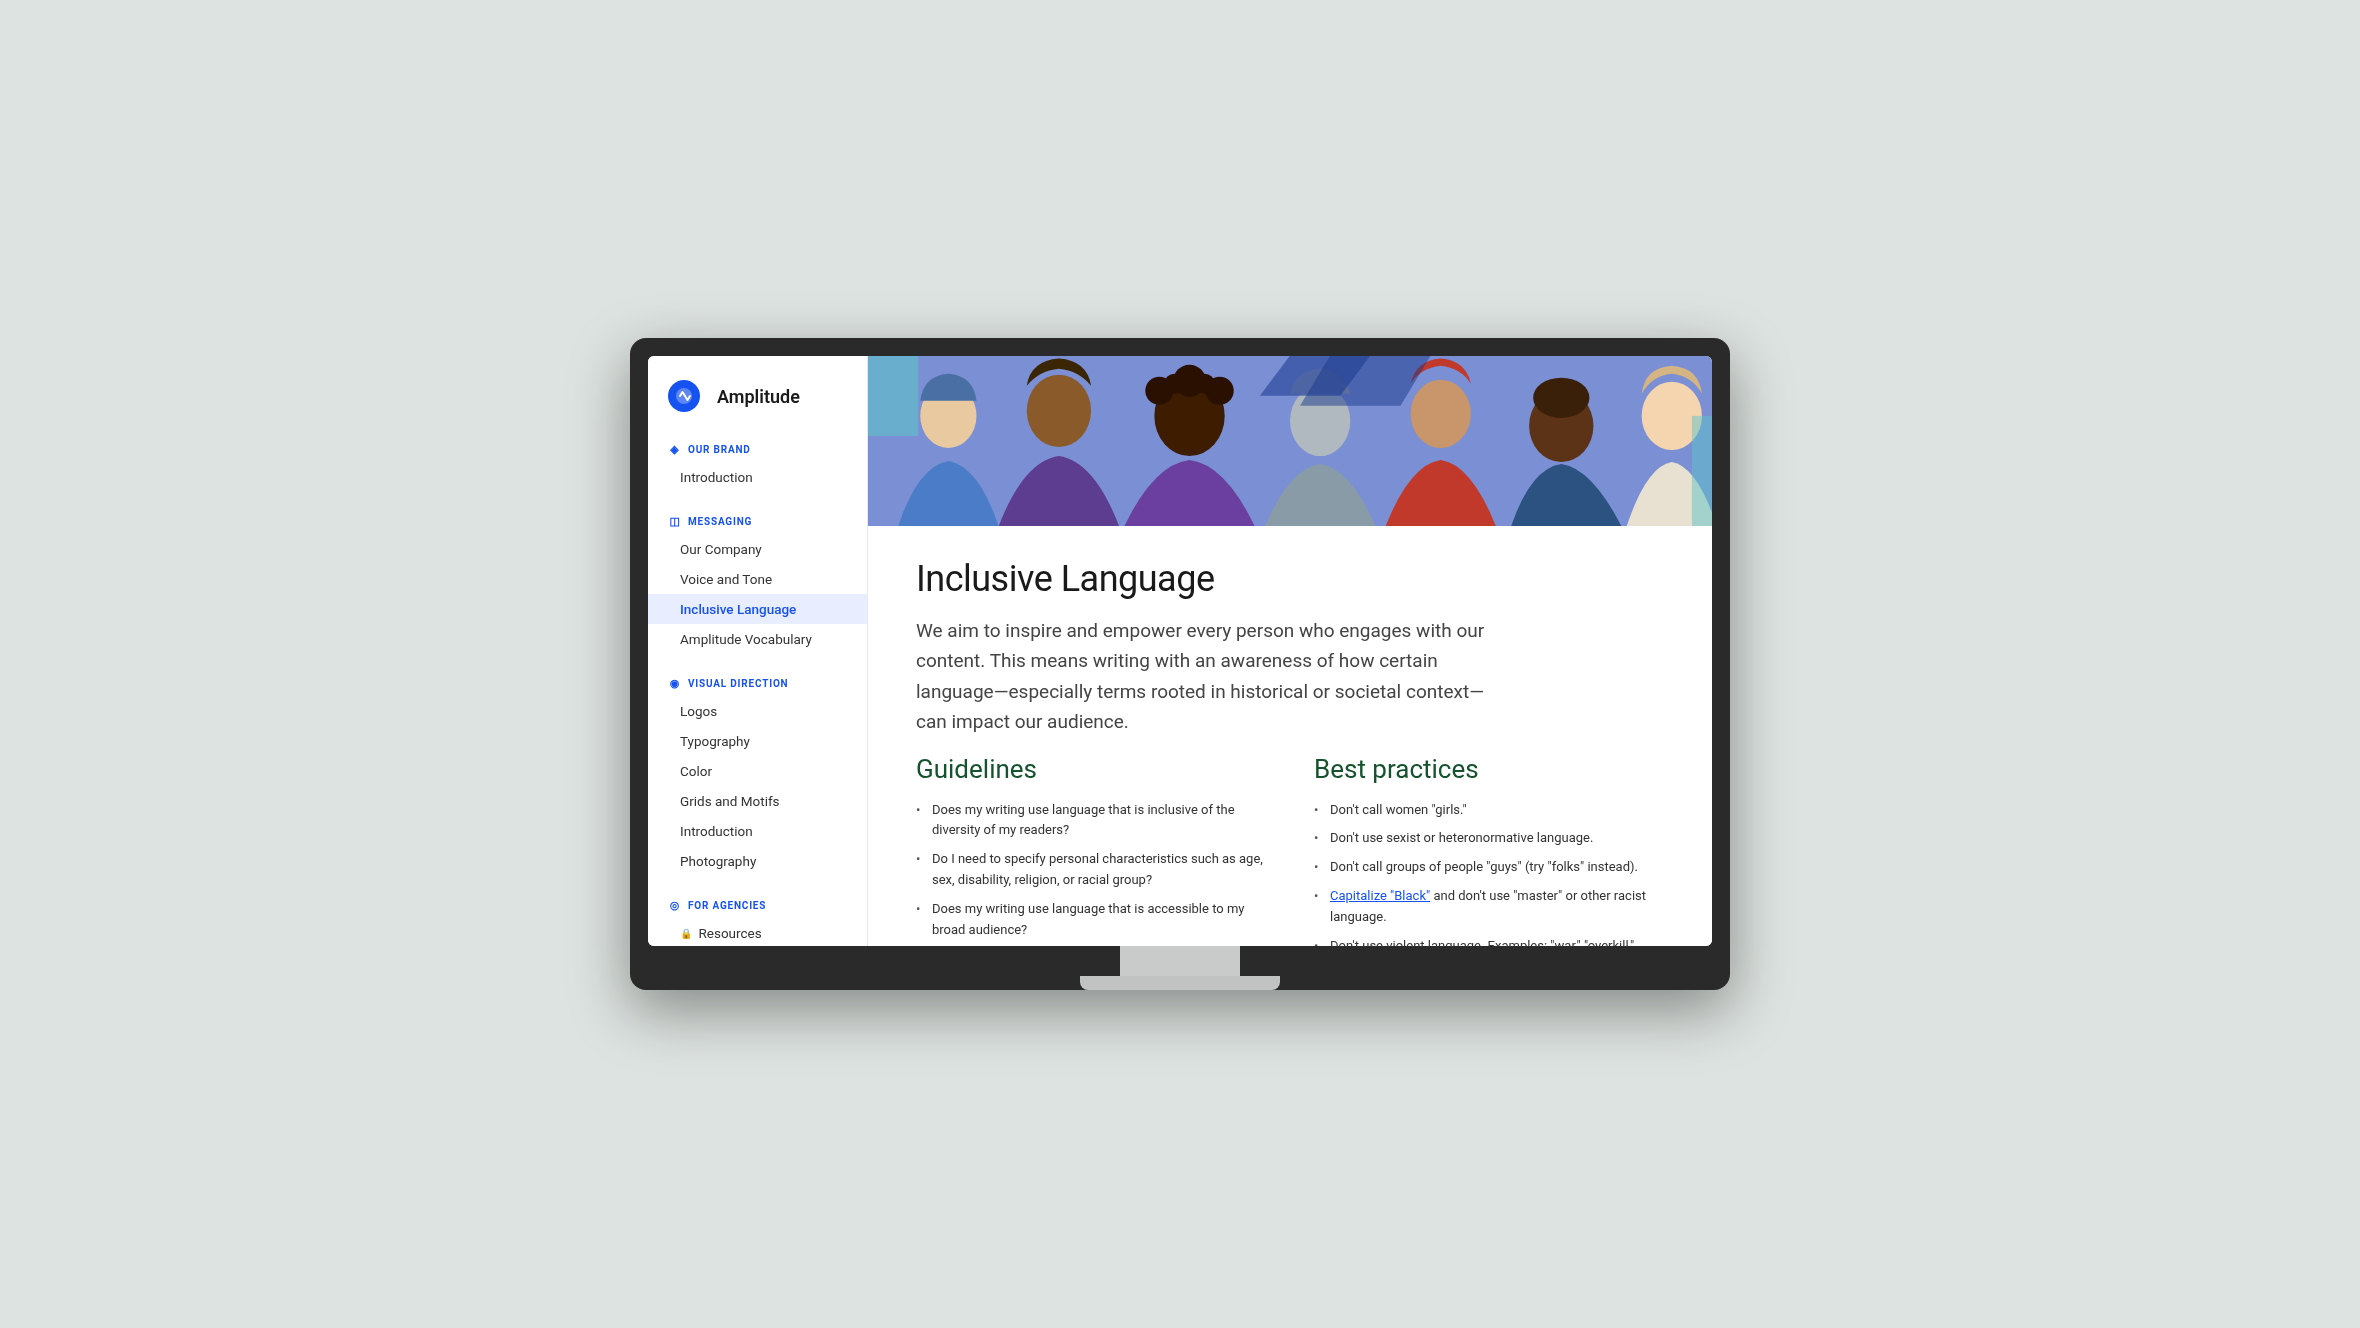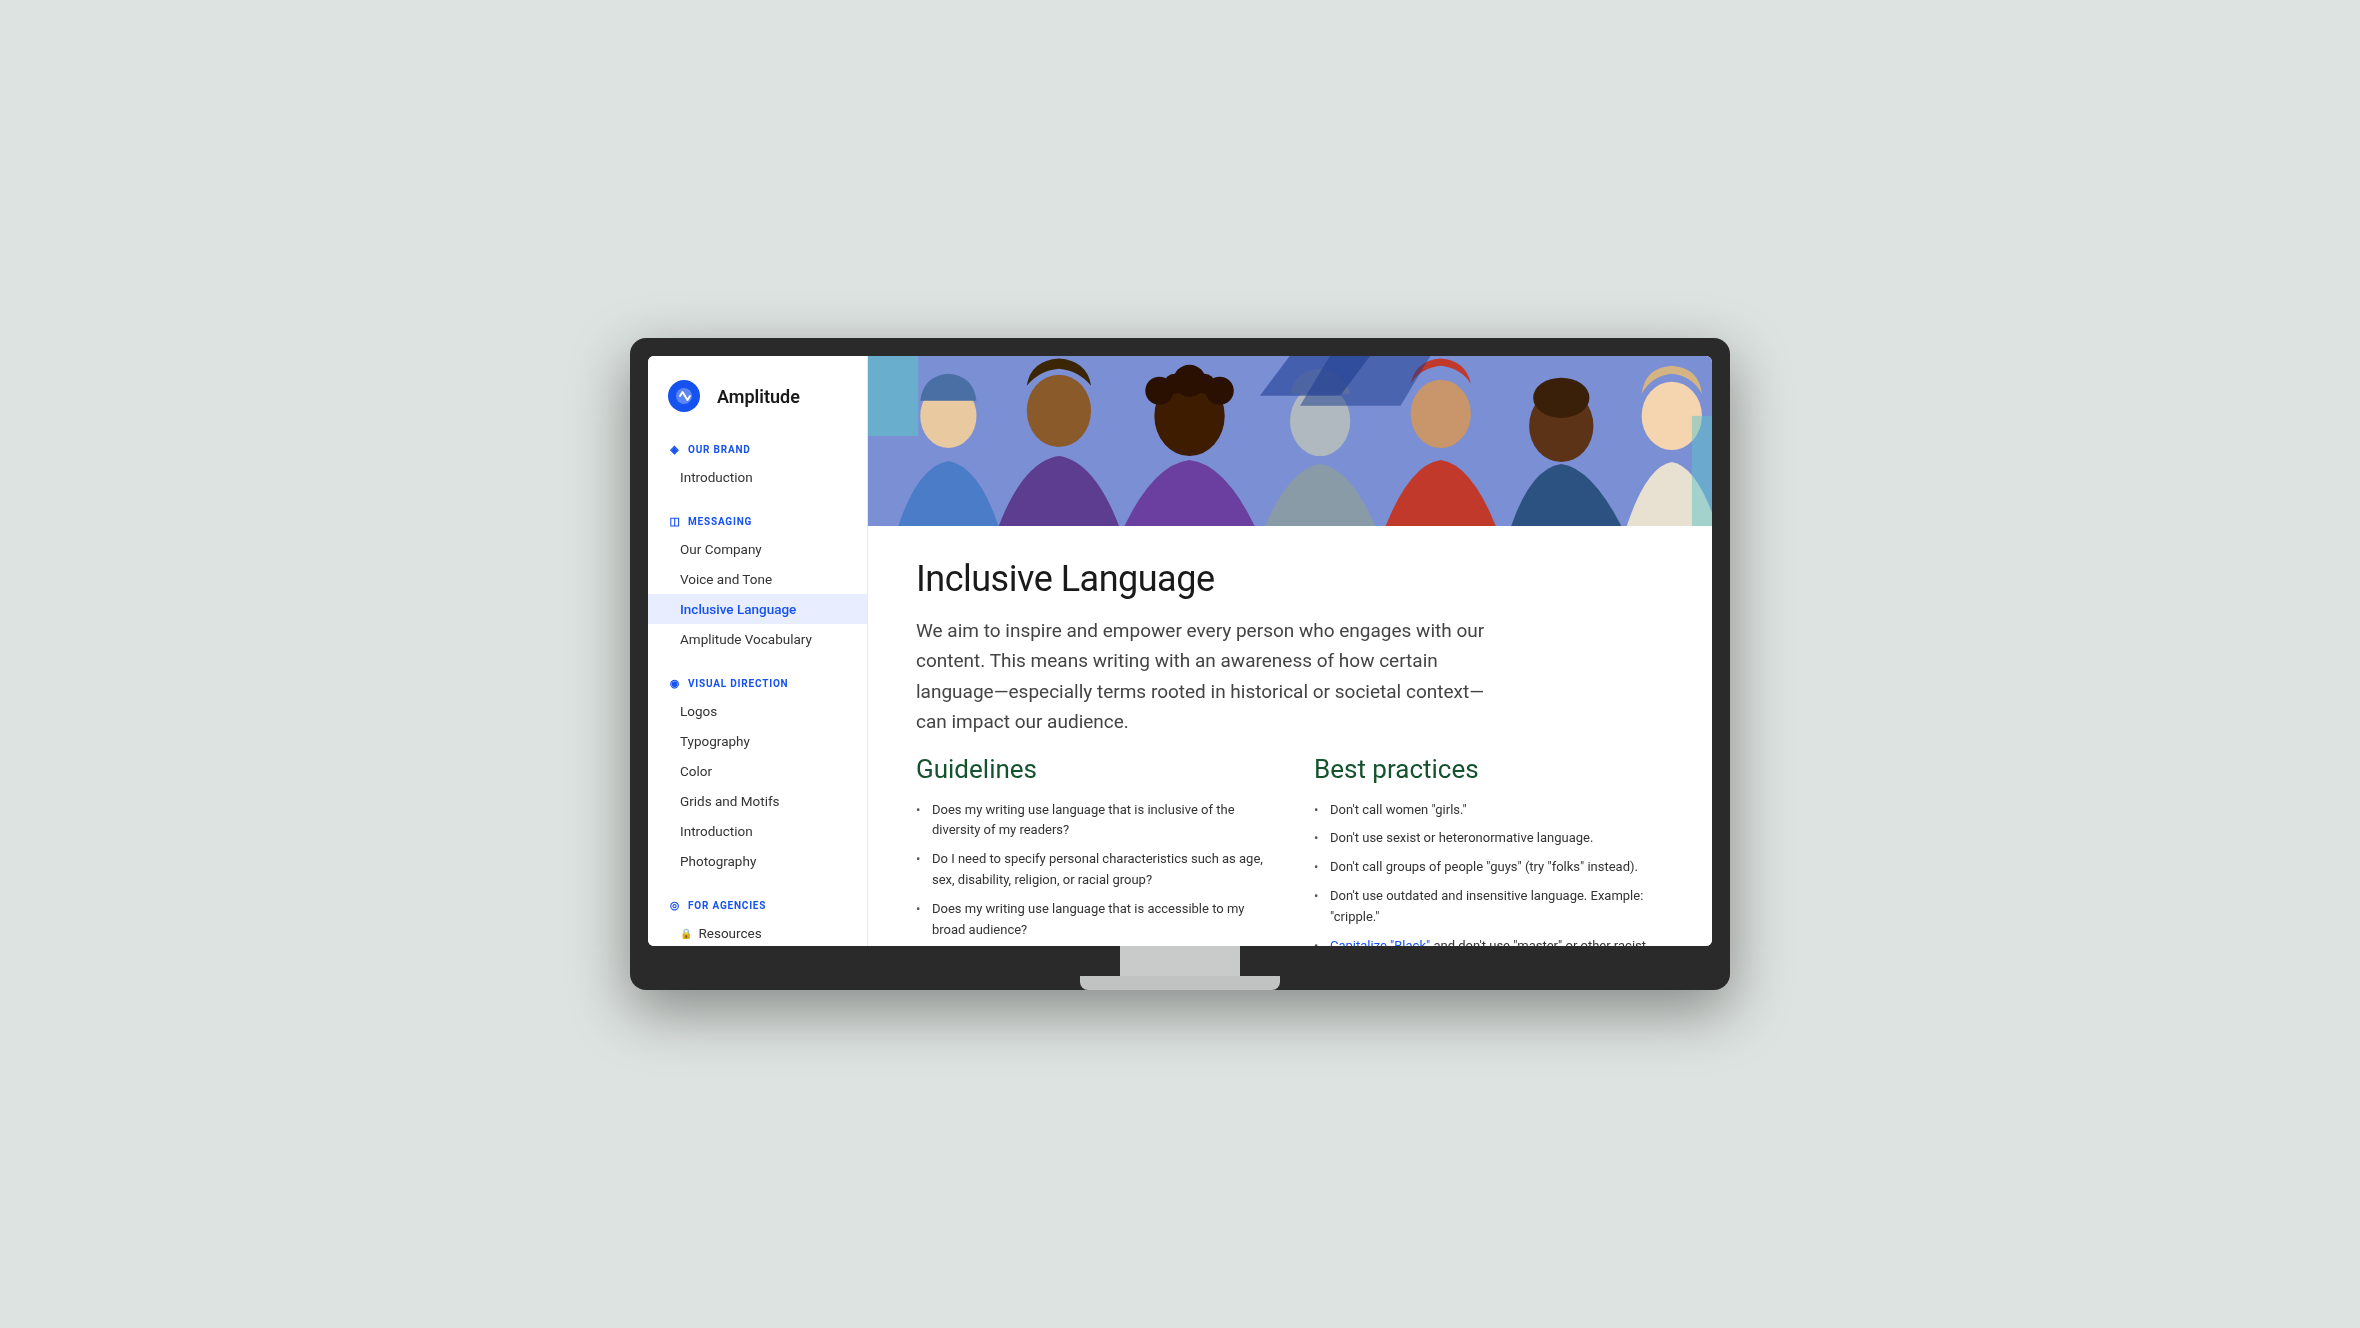"Don't use outdated and insensitive" li { html: <li>Don't use outdated and insensitive language. Example: "cripple."</li> -> none }
